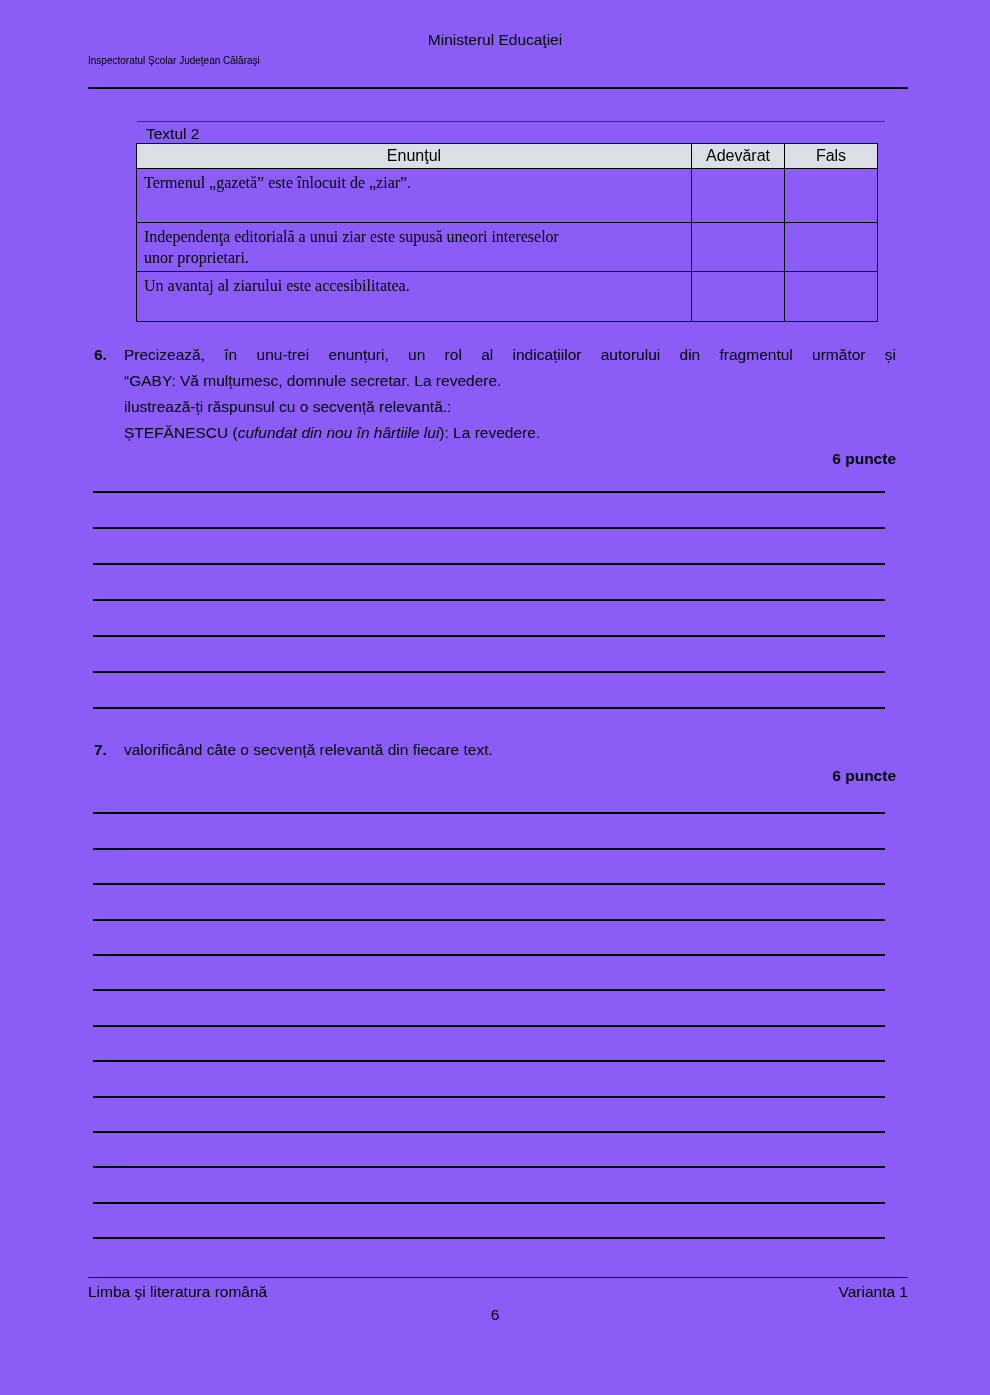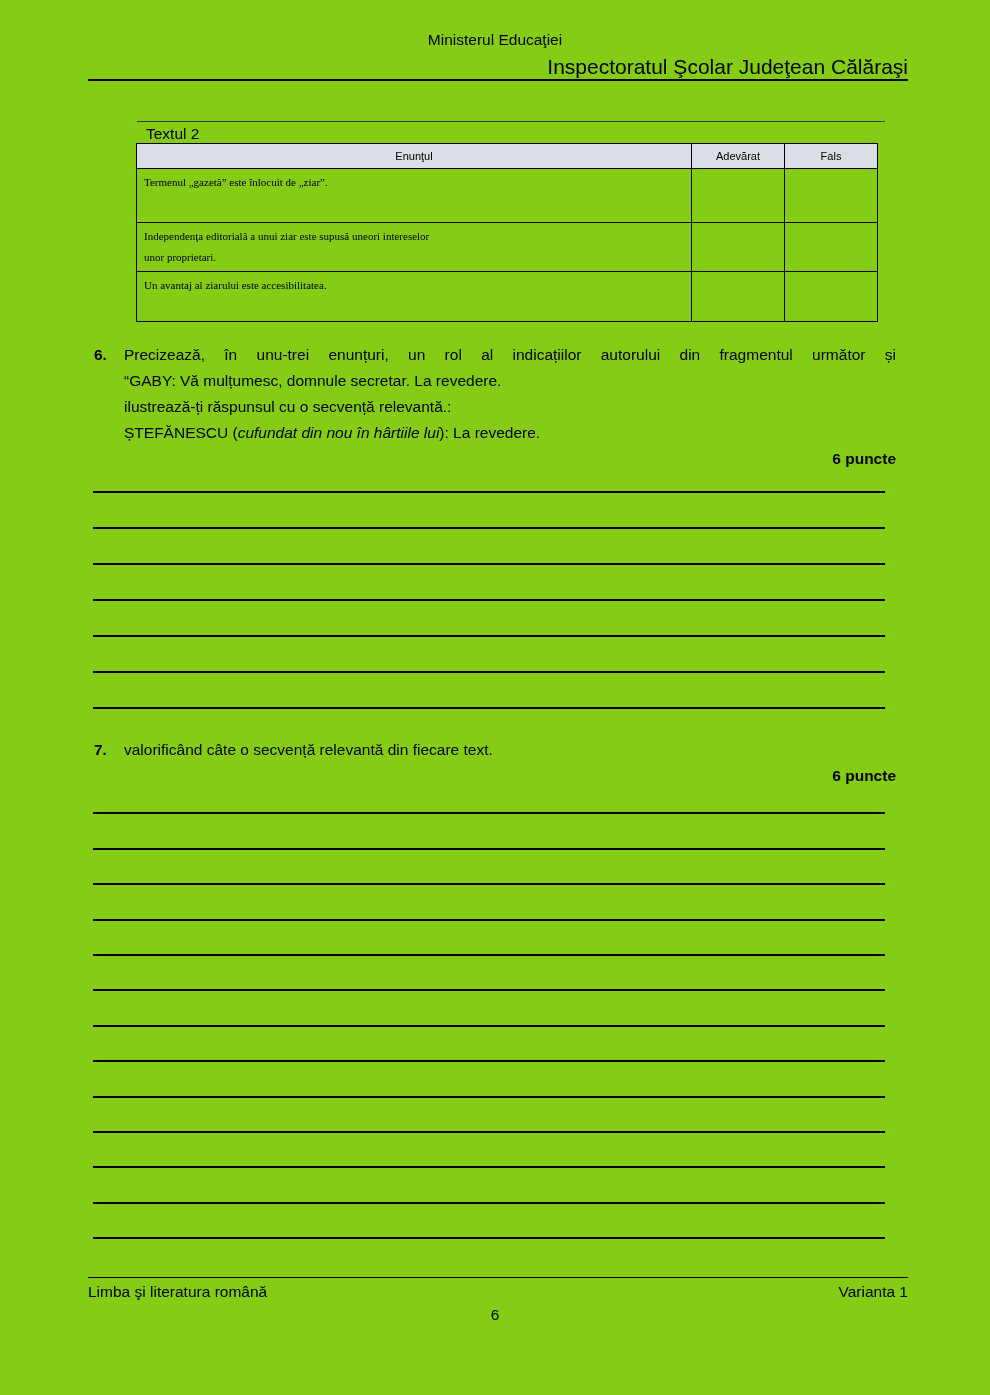"Ministerul Educaţiei" .page { background: #84cc16 -> #8b5cf6 }
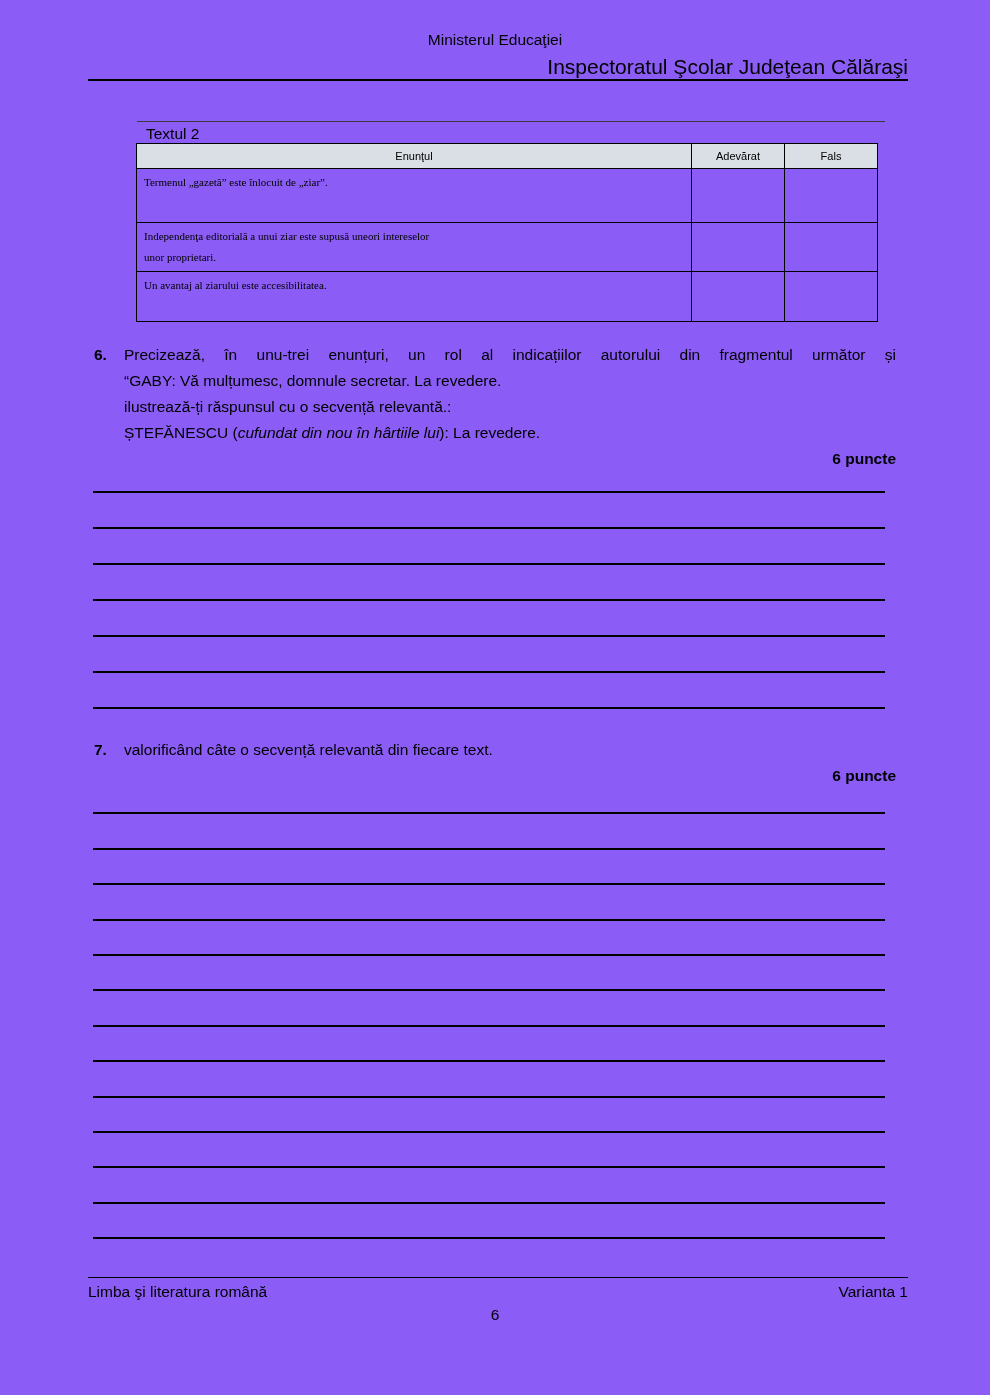"Inspectoratul Şcolar Judeţean Călăraşi" .hdr-line2 { font-size: 21px -> 10px; padding-bottom: 0 -> 21px; text-align: right -> left }
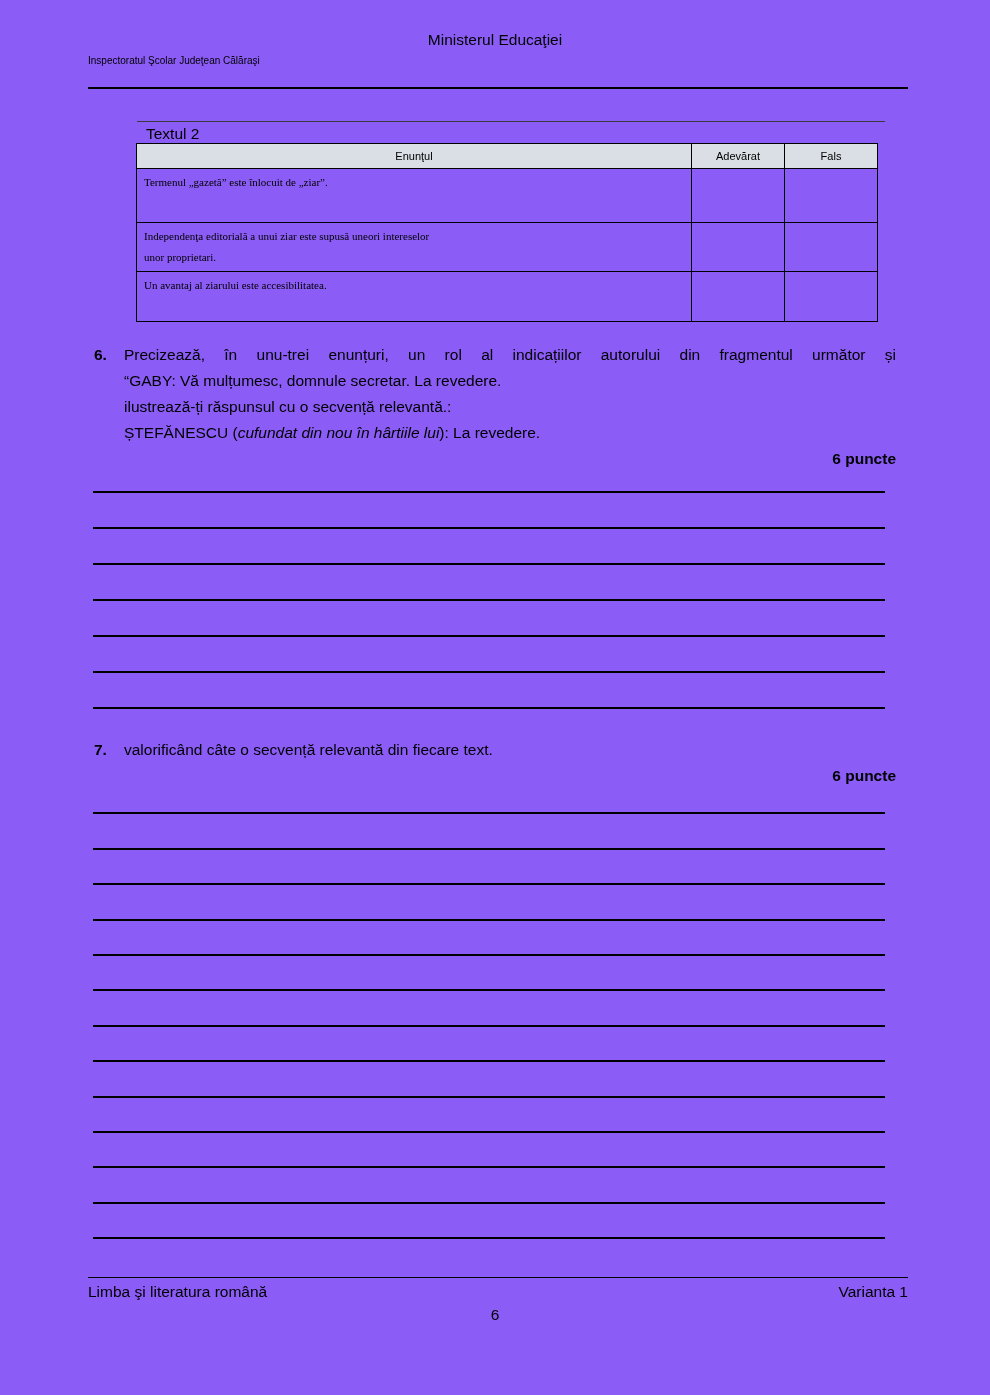"Enunţul" .tf-table { font-size: 11px -> 16px }
